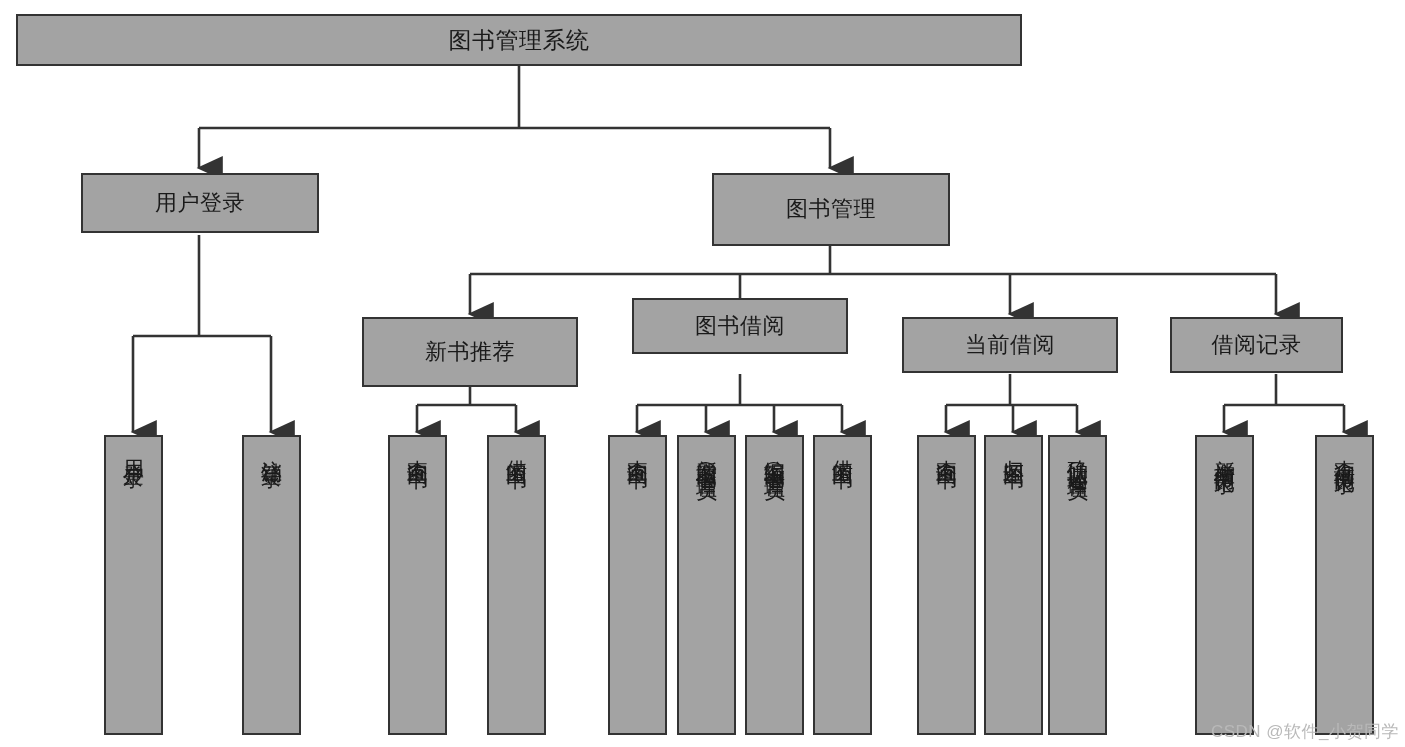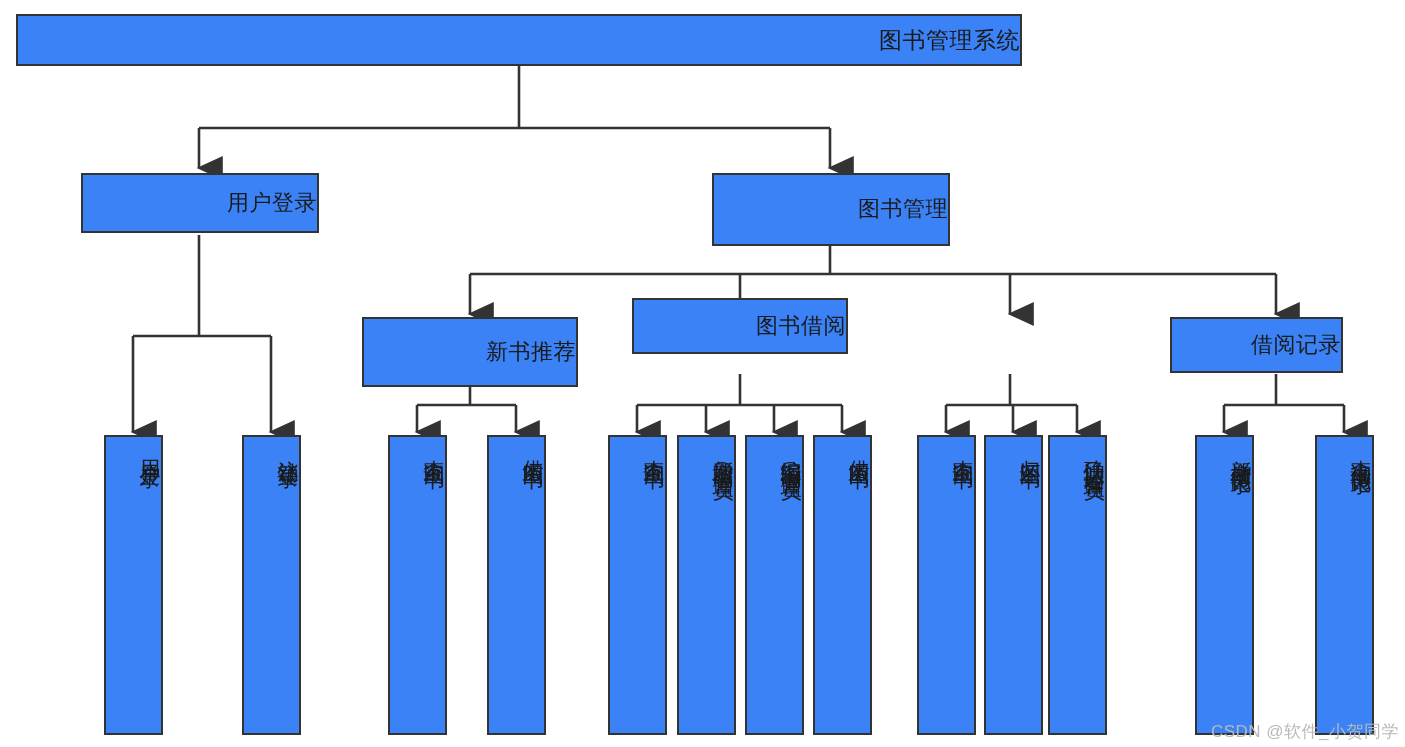"图书管理系统" .node { background: #3b82f6 -> #a3a3a3; justify-content: flex-end -> center }
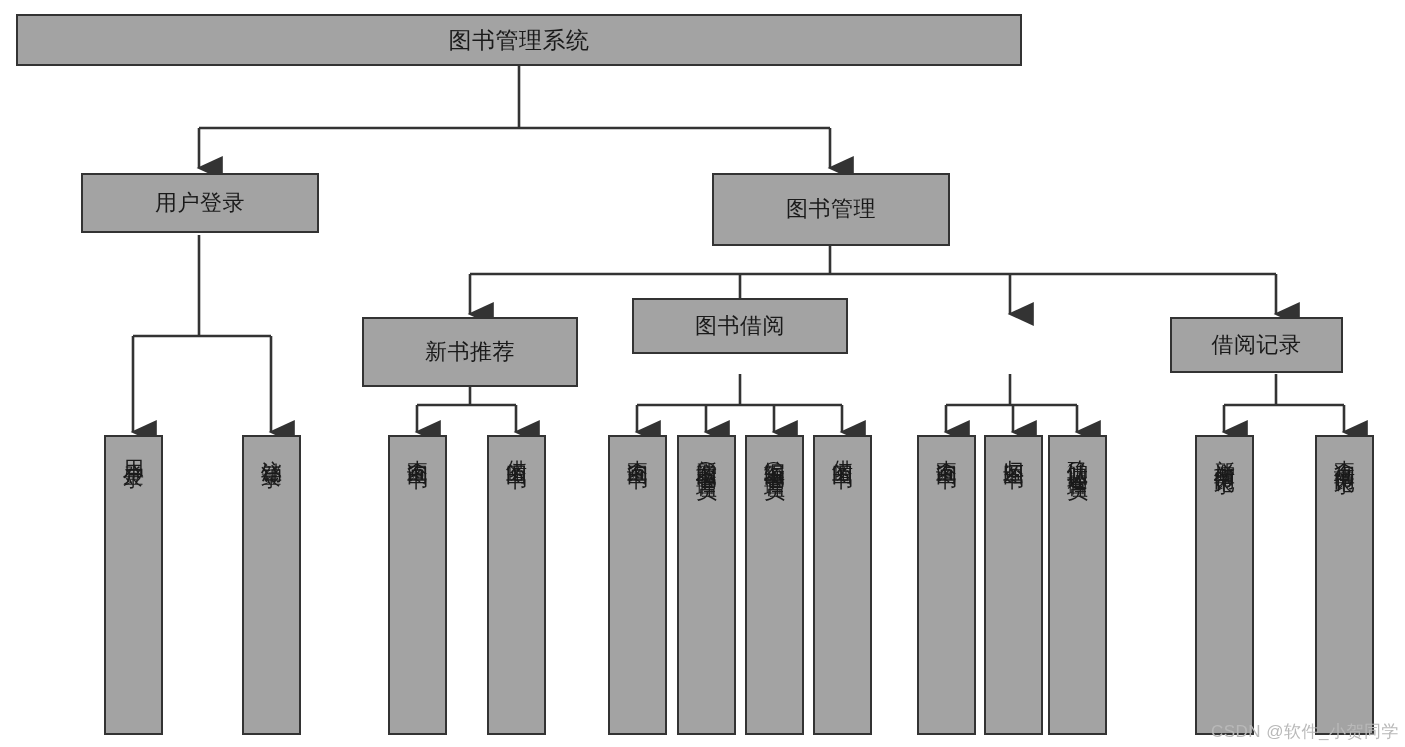"当前借阅" div.node { html: none -> <div> <span>当前借阅</span> </div> }
